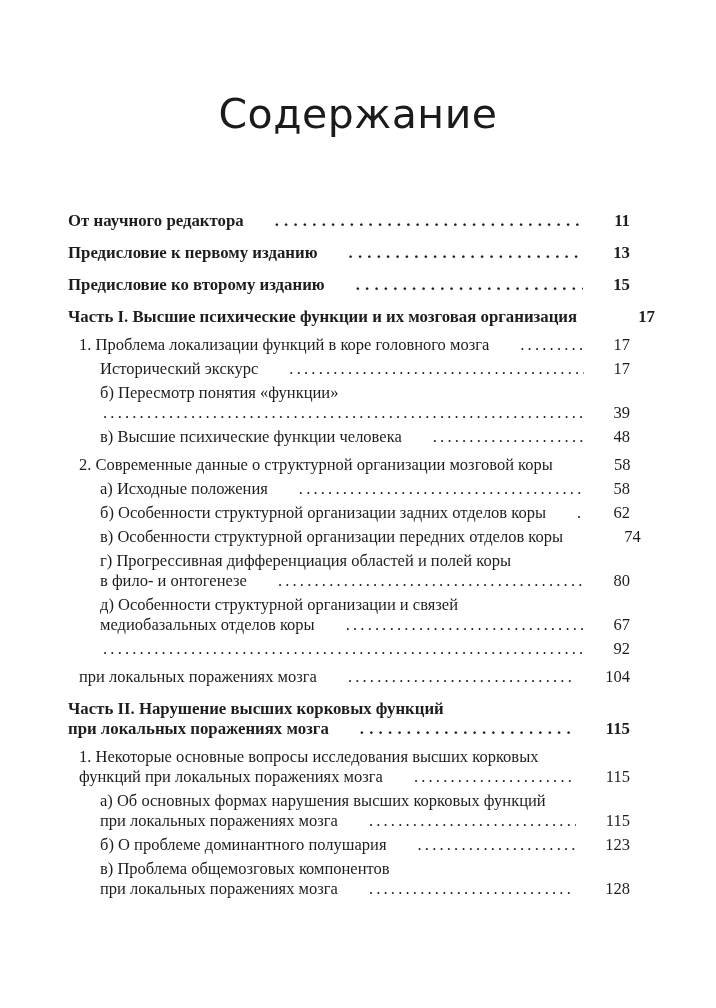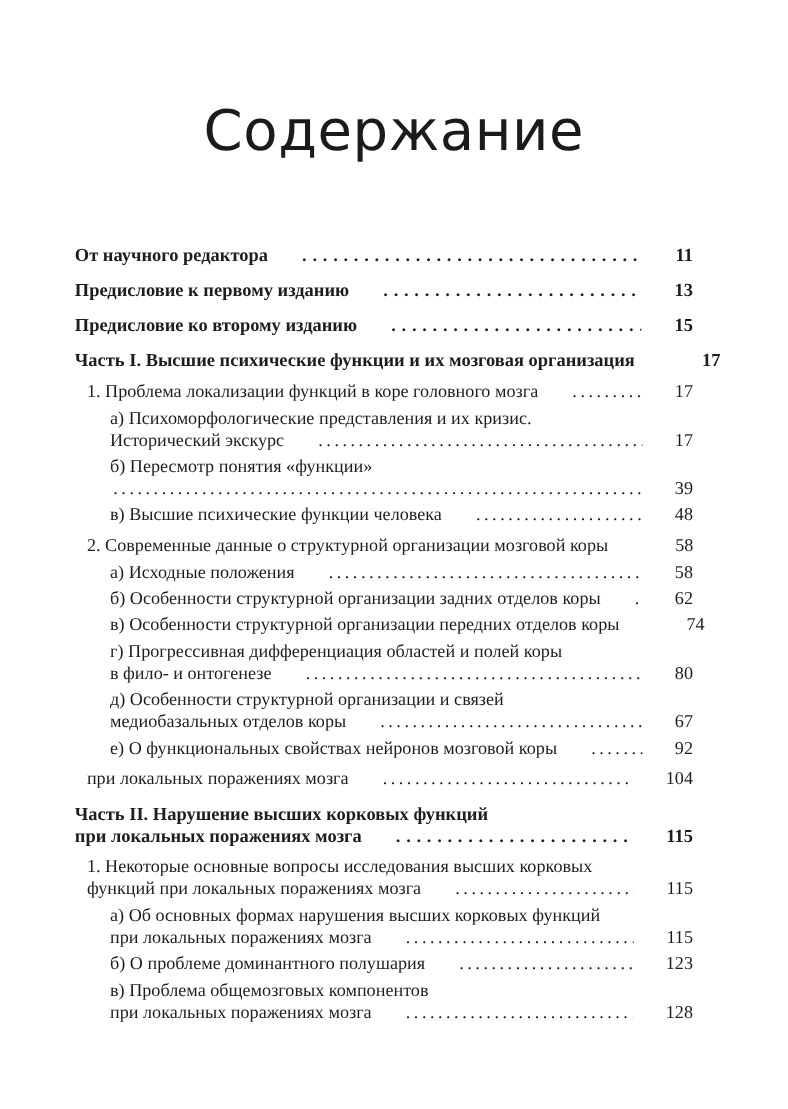"Содержание" .title { font-size: 51px -> 41px }
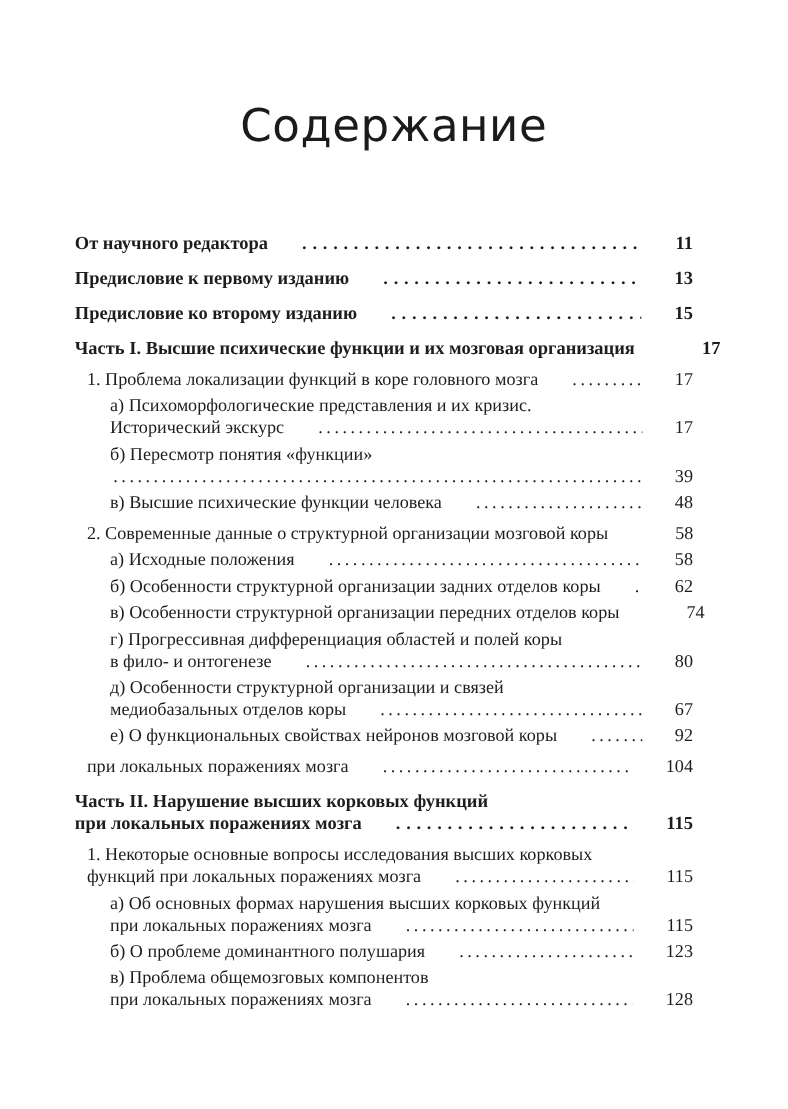"а) Психоморфологические представления и" div.cont { html: <div>а) Психоморфологические представления и их кризис.</div> -> none }
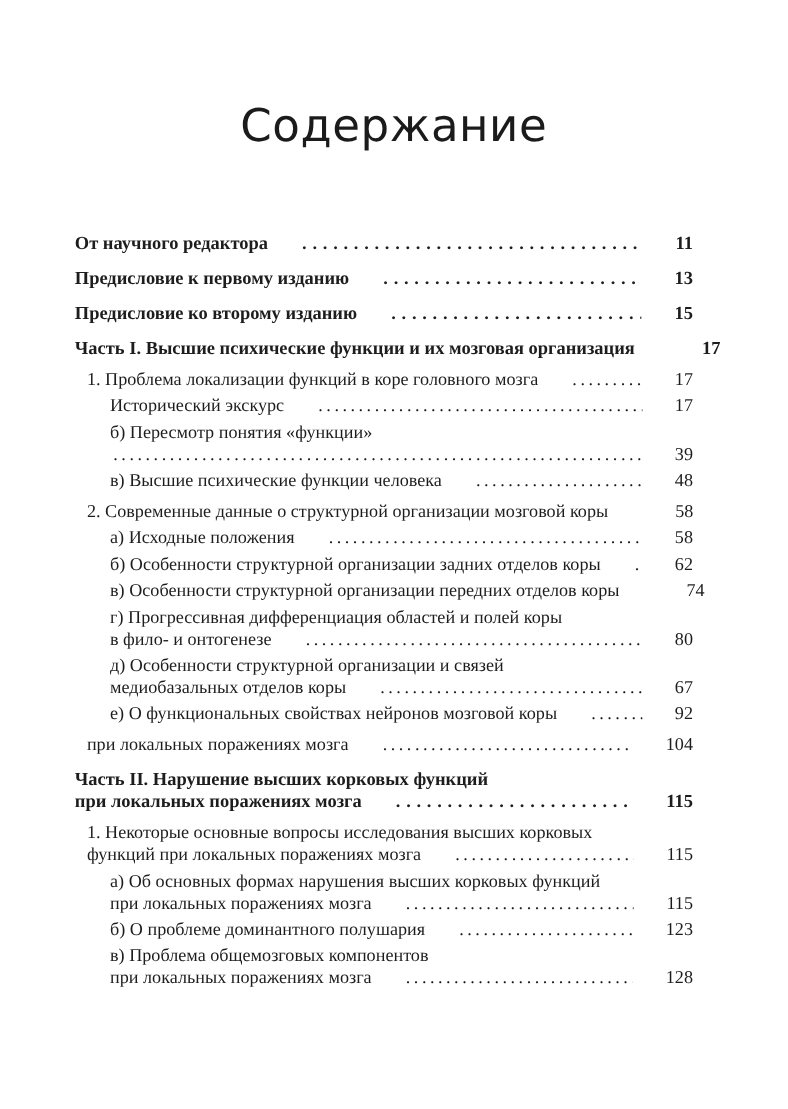"е) О функциональных свойствах нейронов" span.txt { html: <span>е) О функциональных свойствах нейронов мозговой коры</span> -> none }
